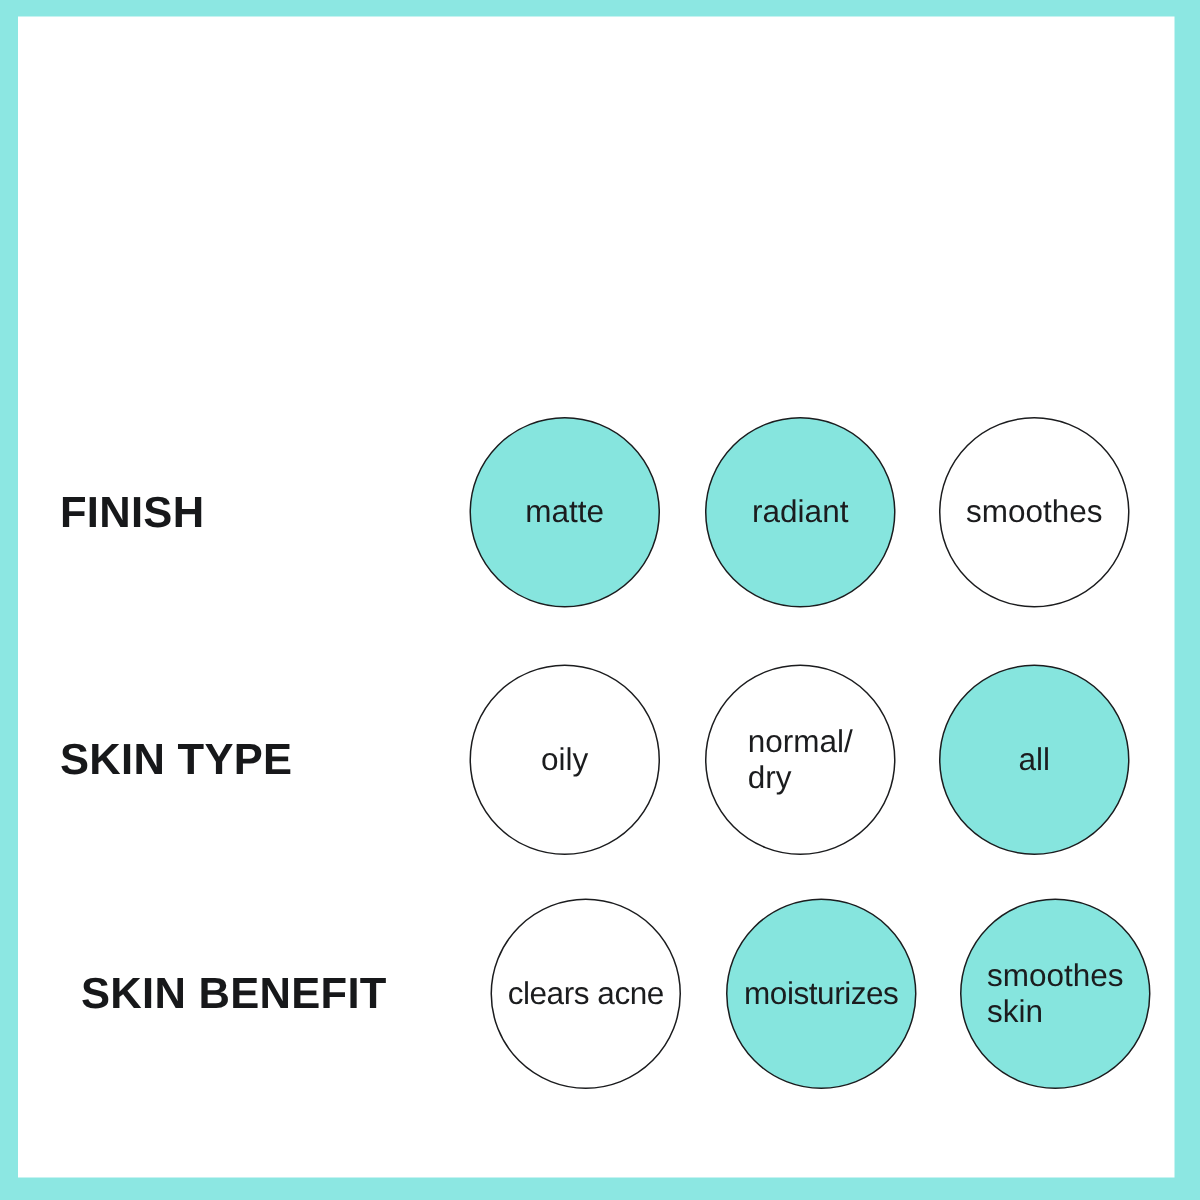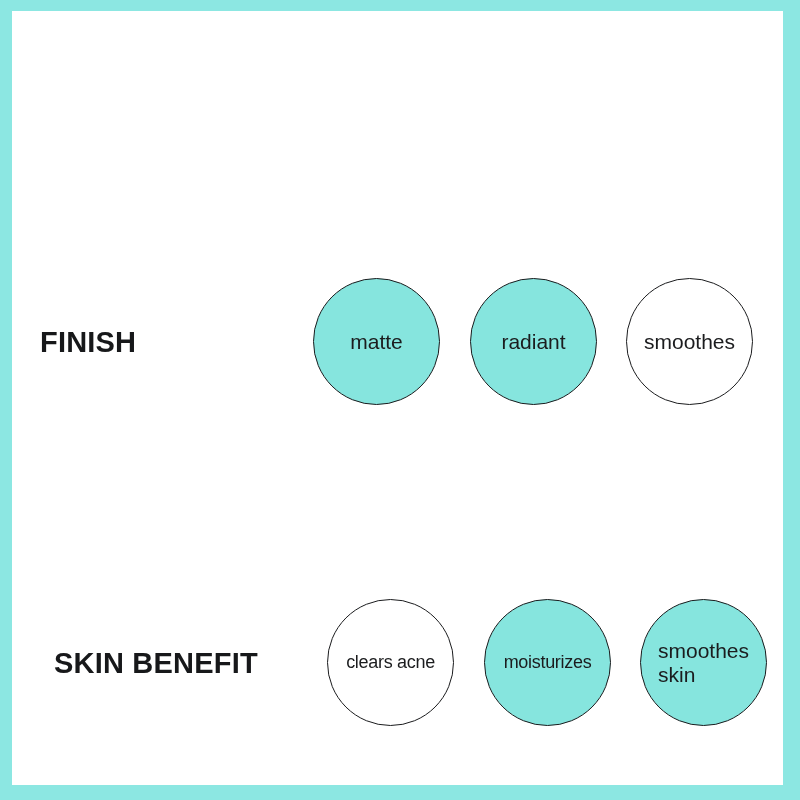"SKIN TYPE" div.attr-row { html: none -> <div> <div>SKIN TYPE</div> <div> <div> <span>oily</span> </div> <div> <span>normal/ dry</span> </div> <div> <span>all</span> </div> </div> </div> }
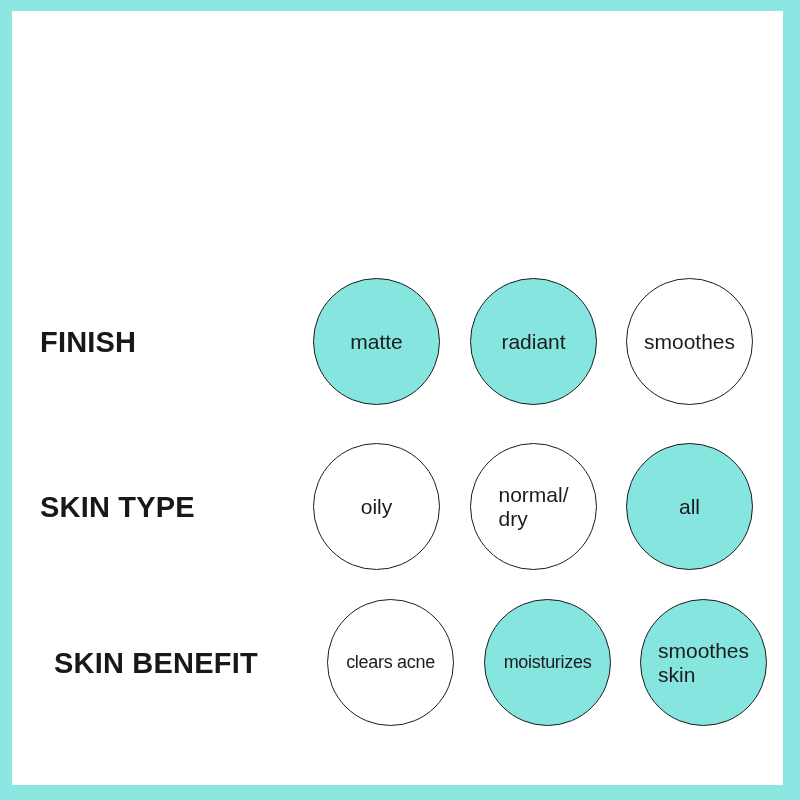"clears acne" .option-label.wide { font-size: 18px -> 21px }
